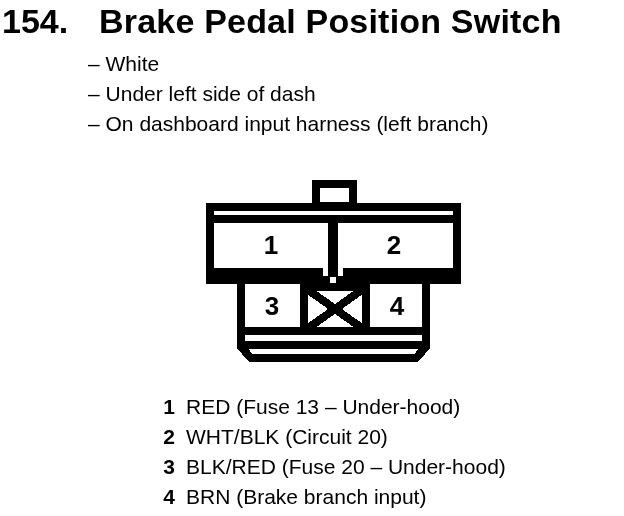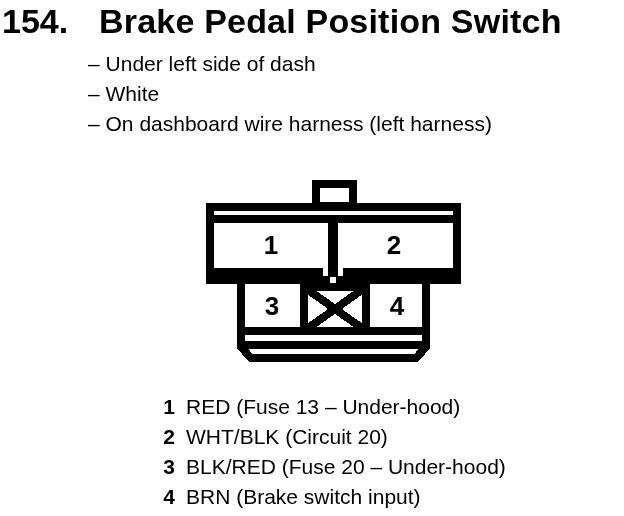"– Under left side of" div.detail-line { order: before "– White" -> after "– White" }
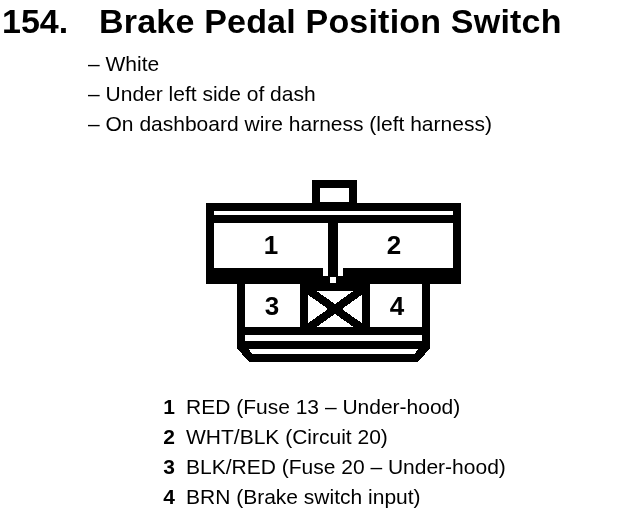"On dashboard wire harness (left" span { text: wire harness (left harness -> input harness (left branch }
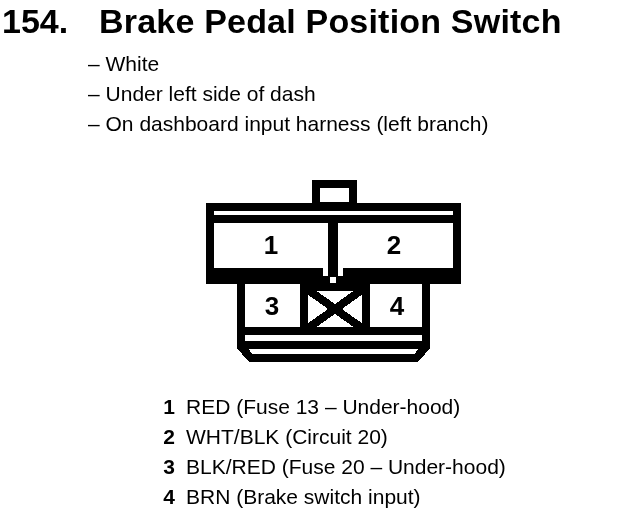"BRN (Brake switch input)" span.legend-desc { text: switch -> branch }
